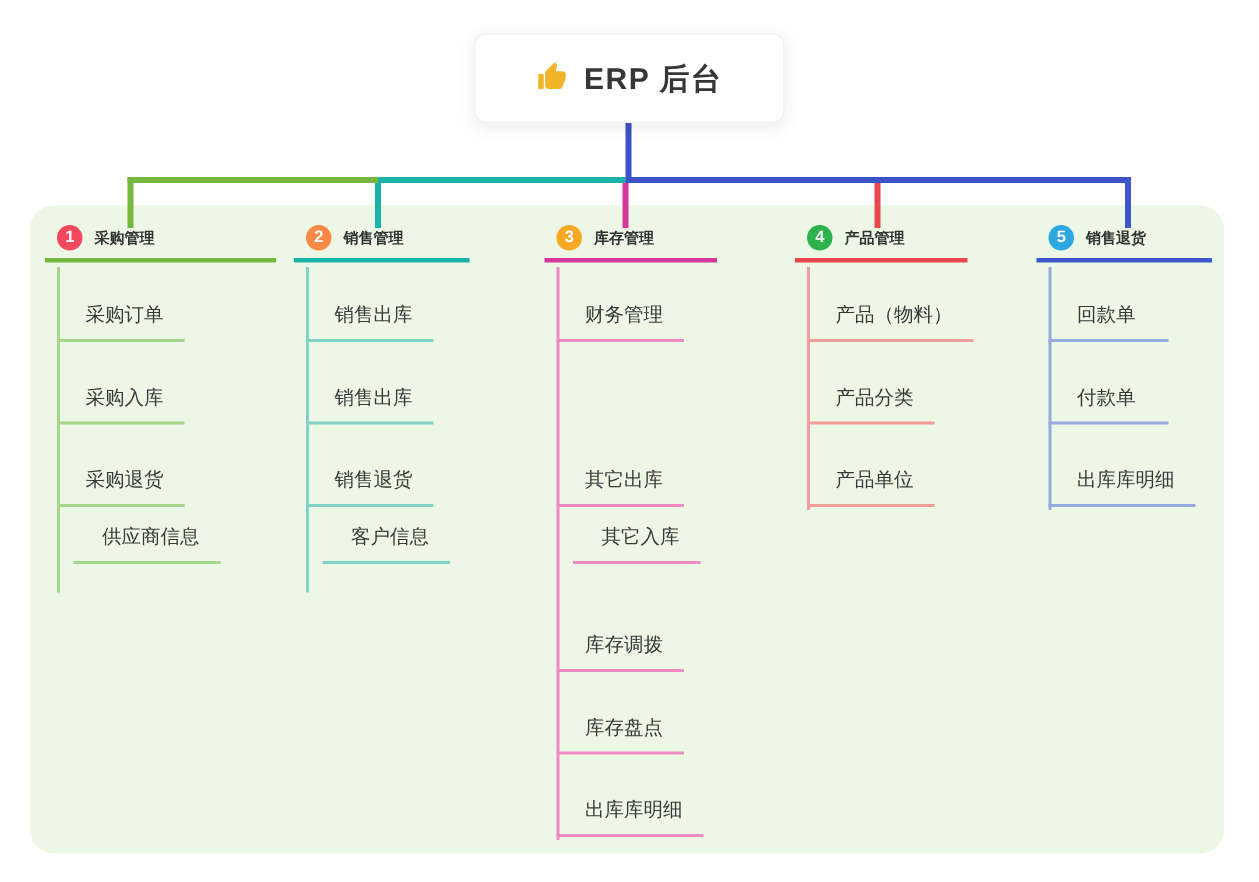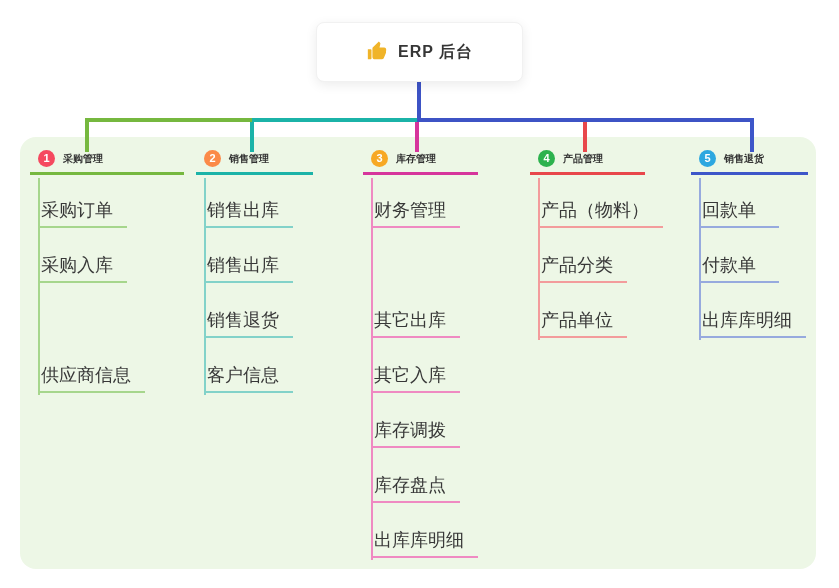"ERP 后台" .root-title { font-size: 16px -> 20px }
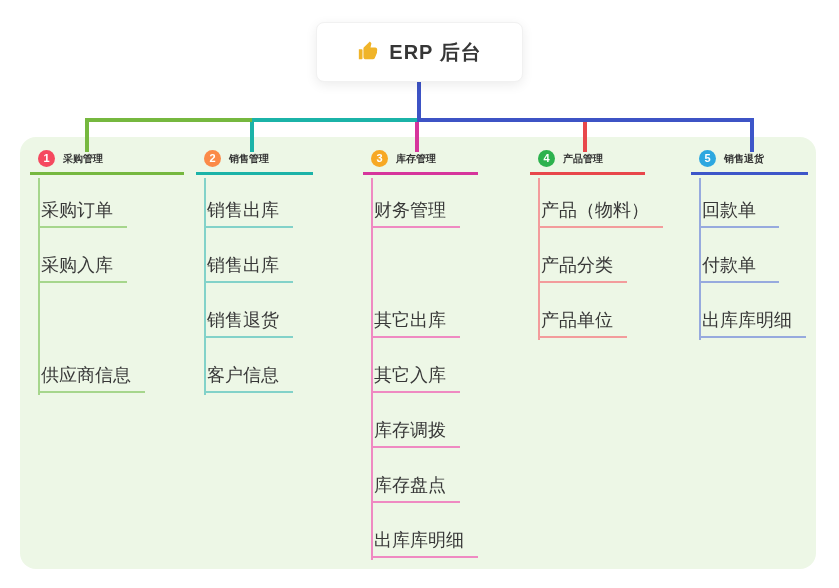"采购订单" .child { font-size: 18px -> 13px; padding: 0 14px 8px 3px -> 0 14px 8px 19px }
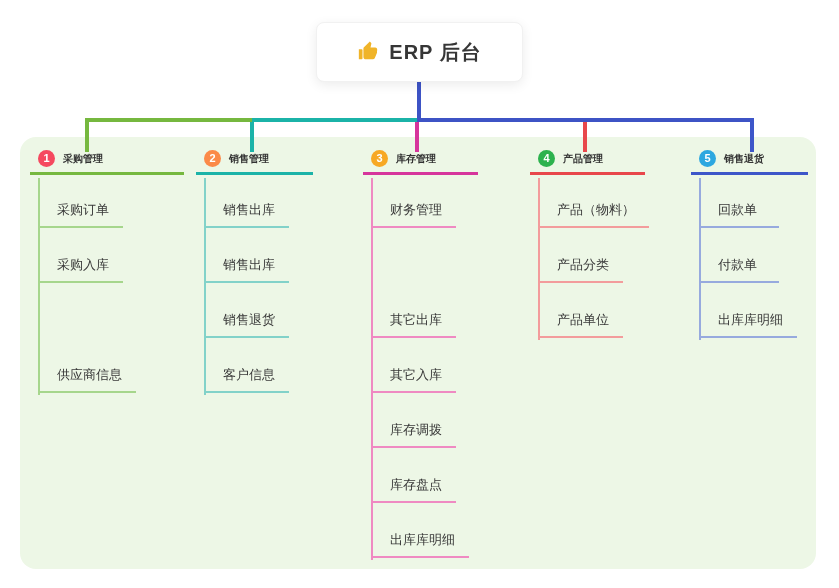"采购退货" div.child { html: none -> <div>采购退货</div> }
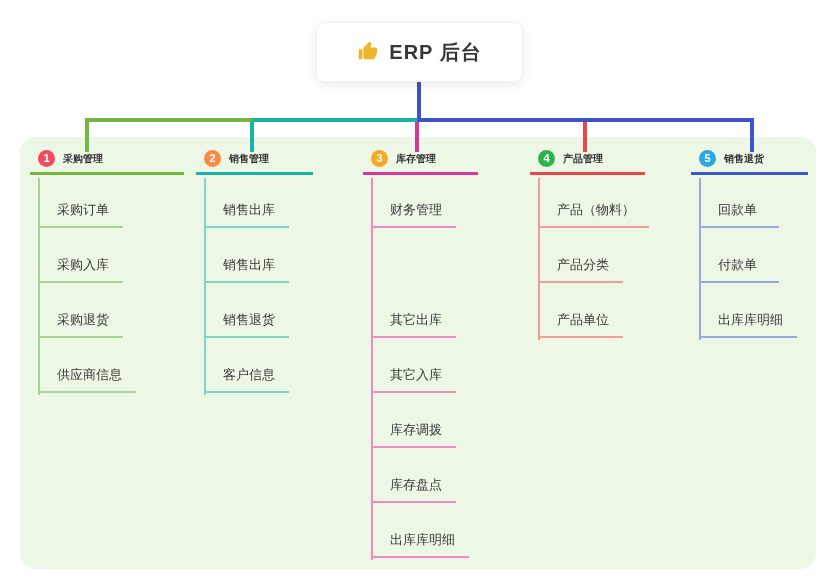"供应商信息" .r4 { margin-left: none -> 11px; top: 365px -> 348px }
